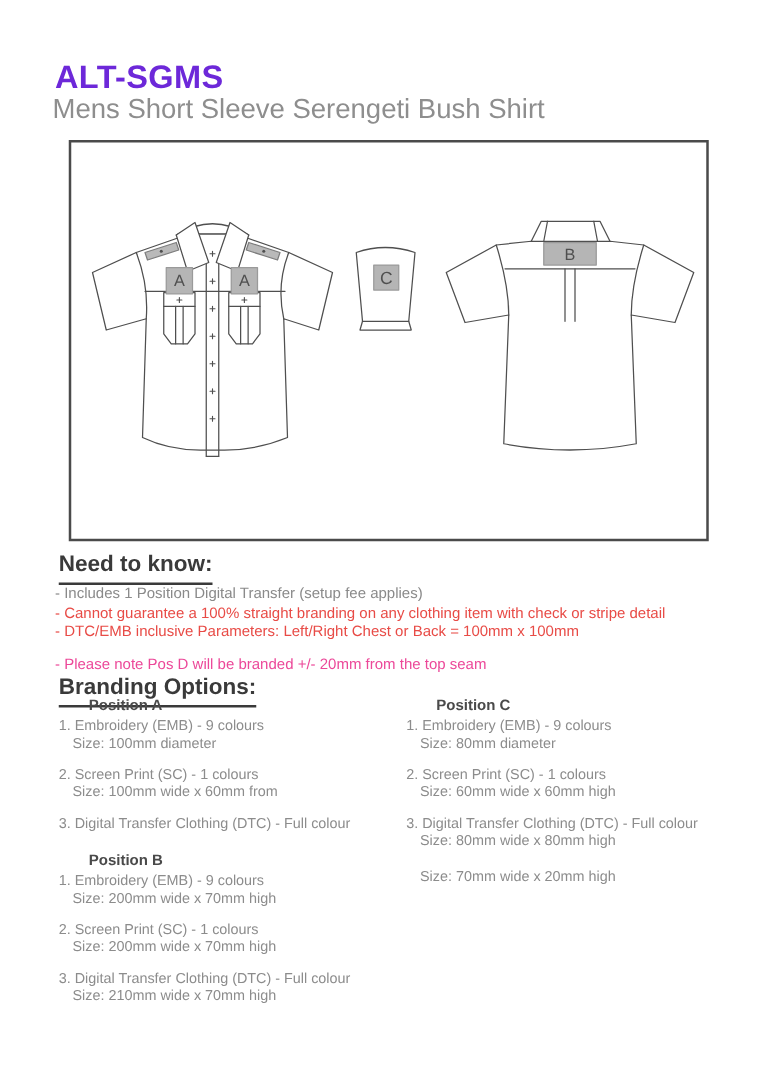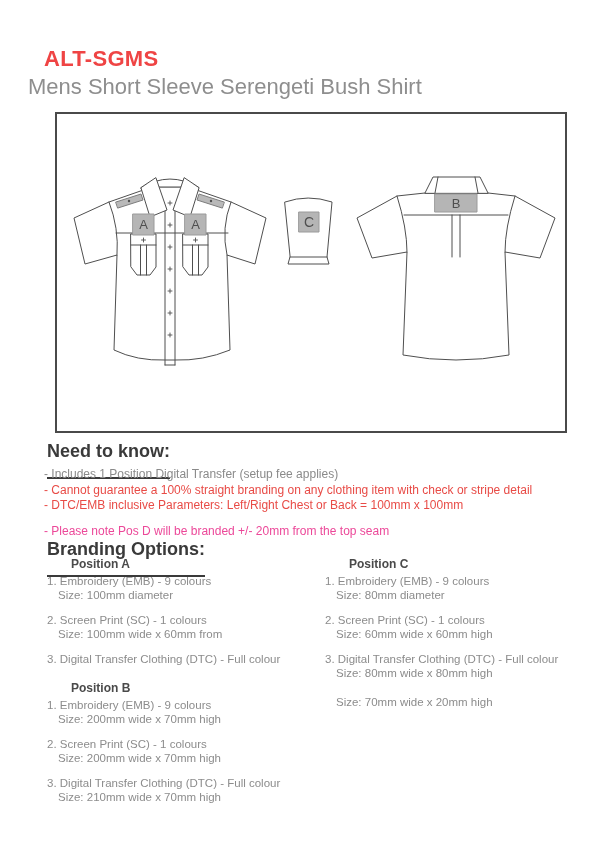"ALT-SGMS" .title { color: #ef4444 -> #6d28d9; font-size: 22px -> 26px }
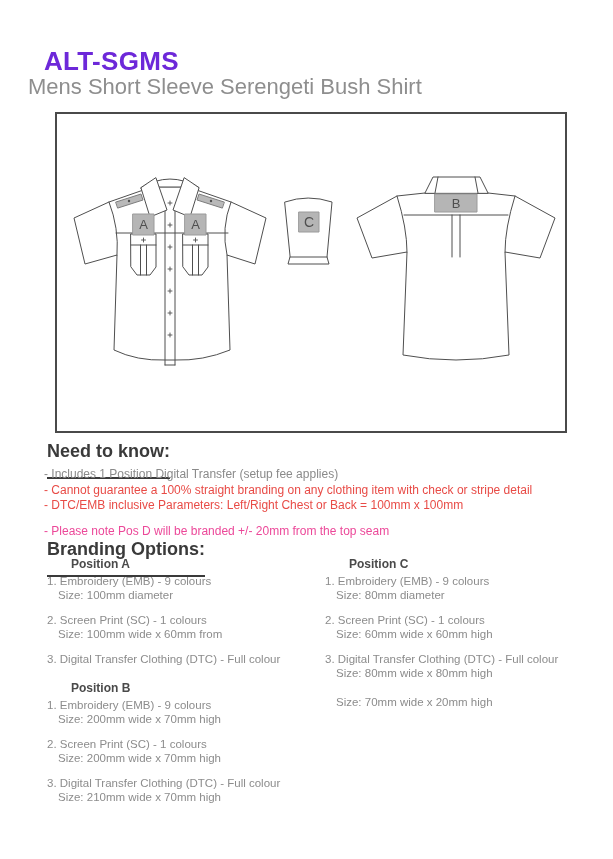"Mens Short Sleeve Serengeti Bush" .subtitle { left: 28px -> 42px }
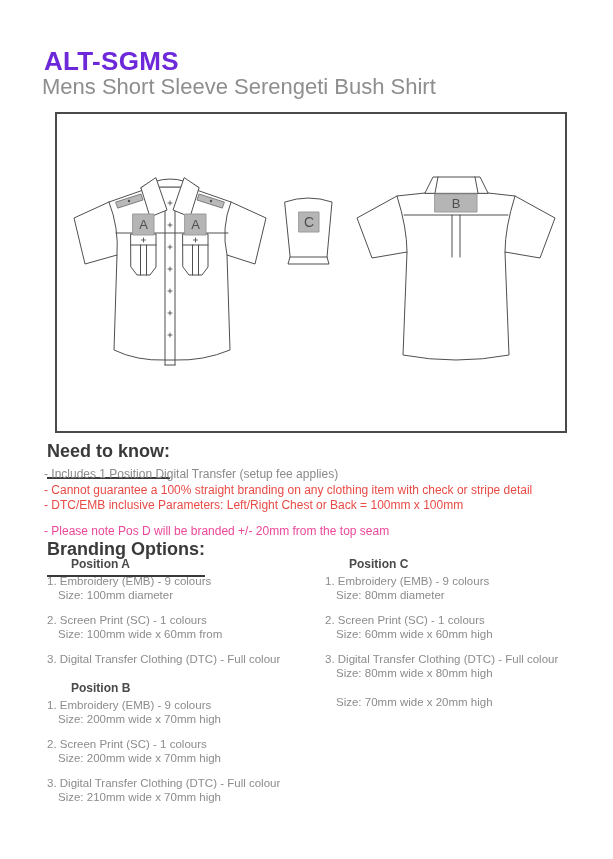"Need to know:" .section-heading { padding-bottom: 15px -> 4px }
